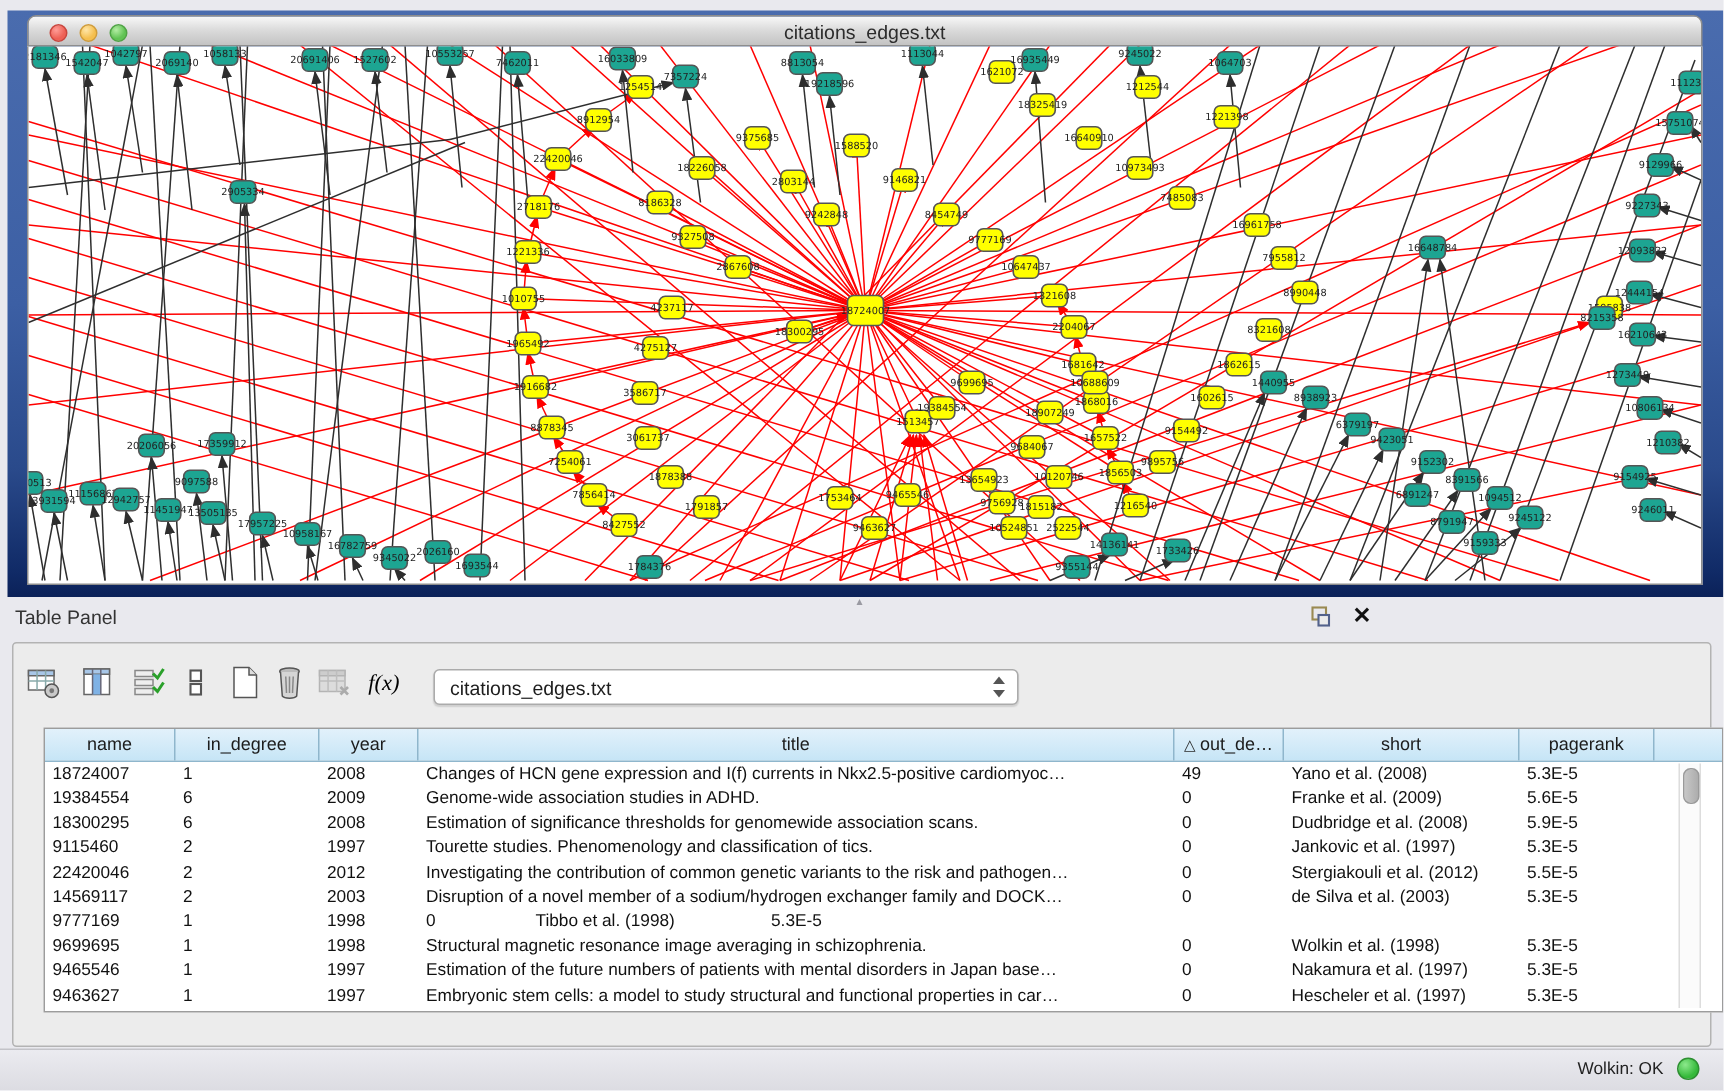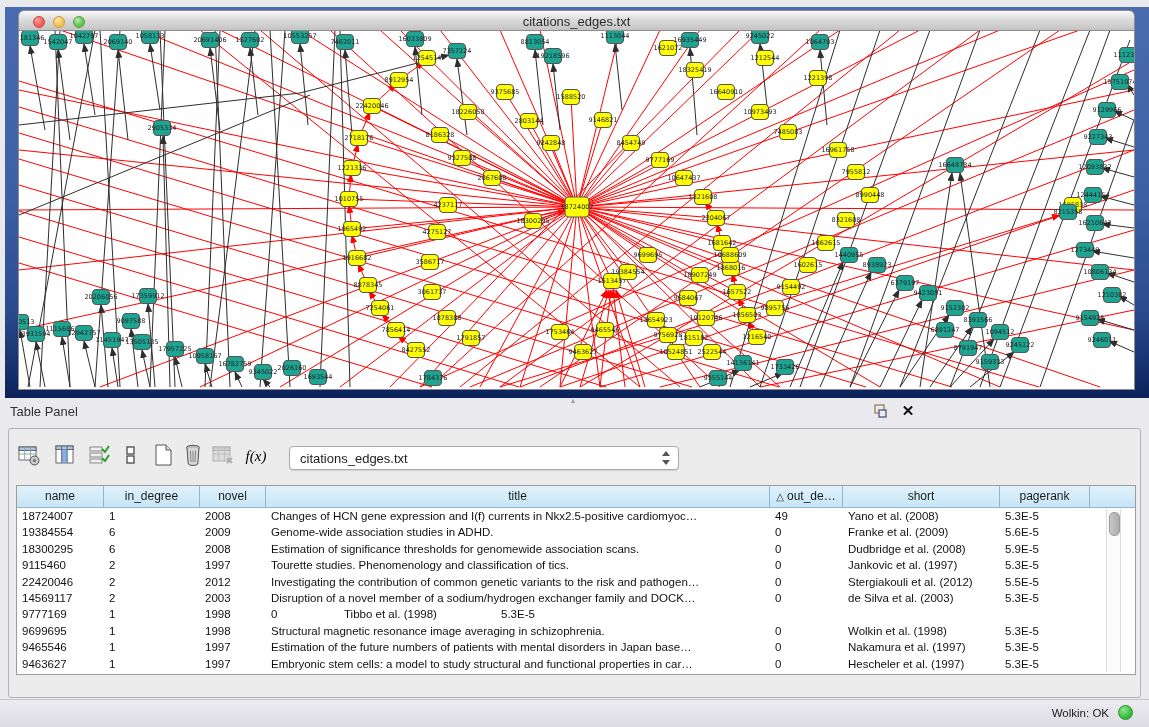"name" .tablebox { left: 7px -> 20px }
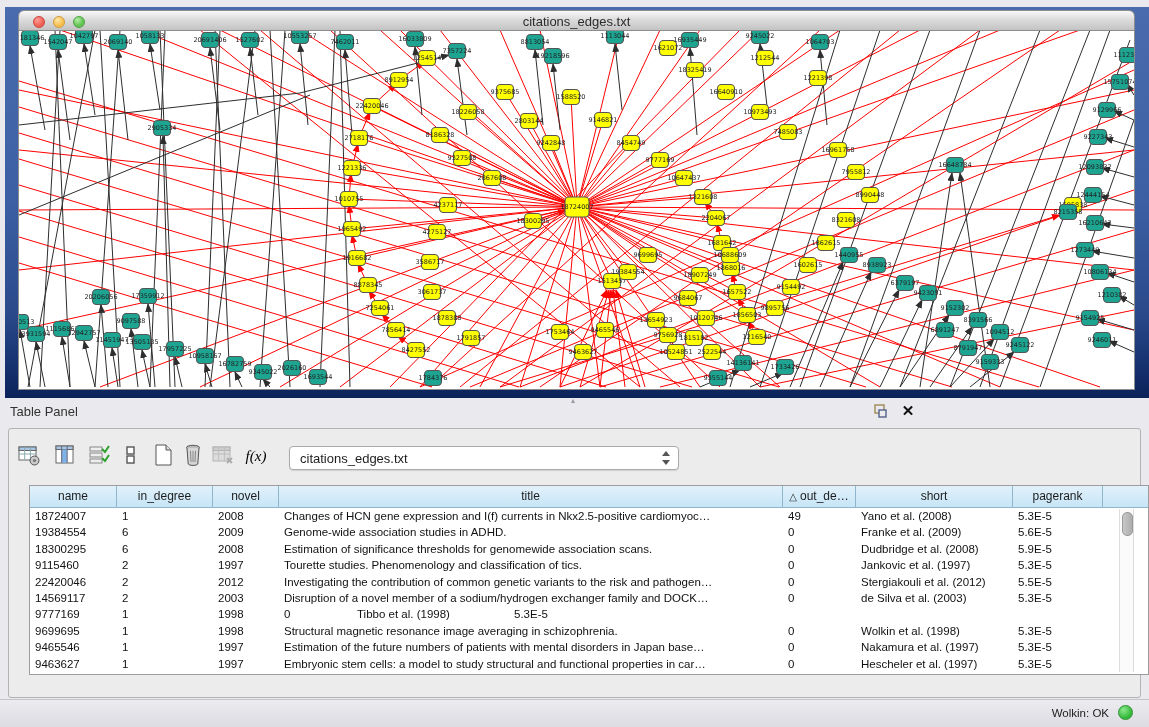"novel" div.th { text: novel -> year }
